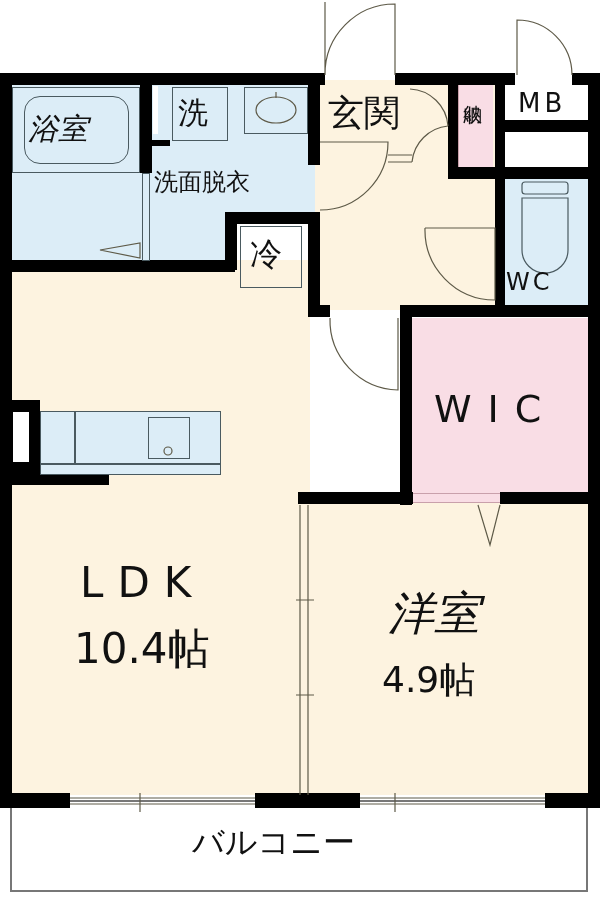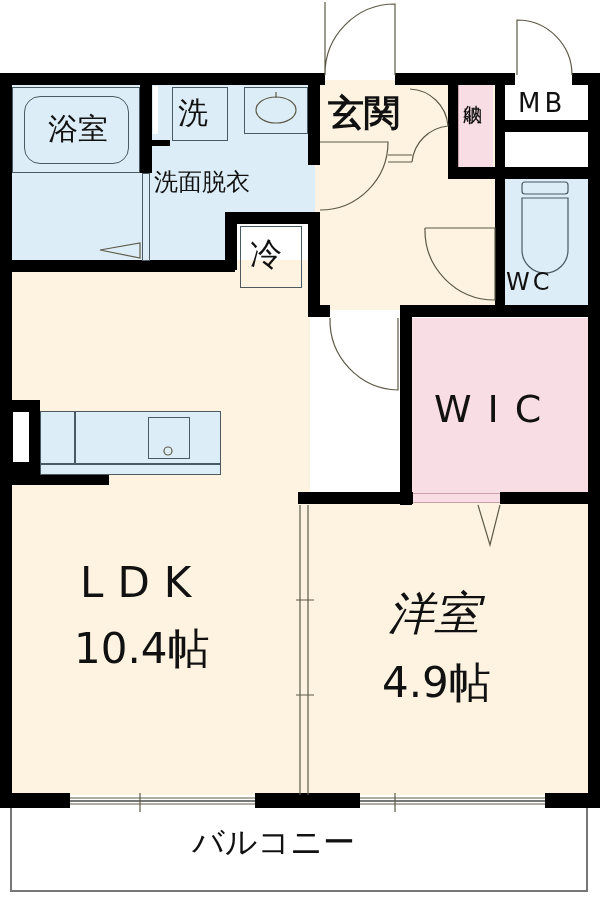"浴室" div.lbl { font-style: none -> italic; left: 48px -> 28px }
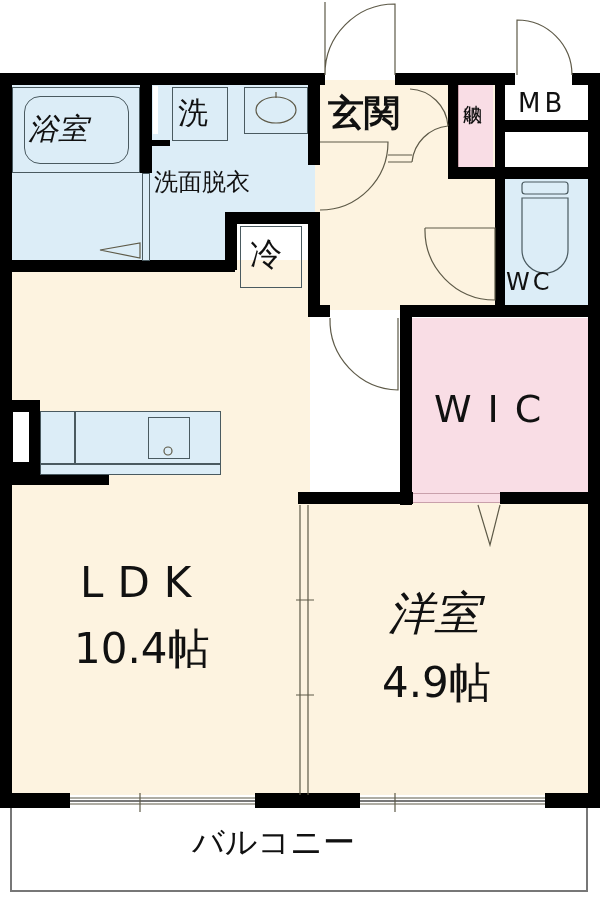"玄関" div.lbl { font-weight: bold -> none }
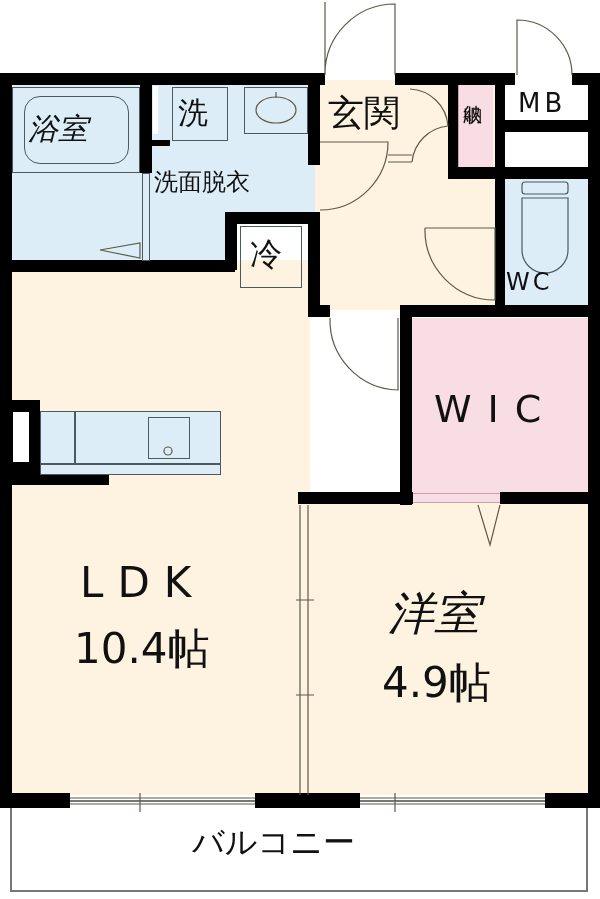"4.9帖" div.lbl { font-size: 42px -> 36px }
